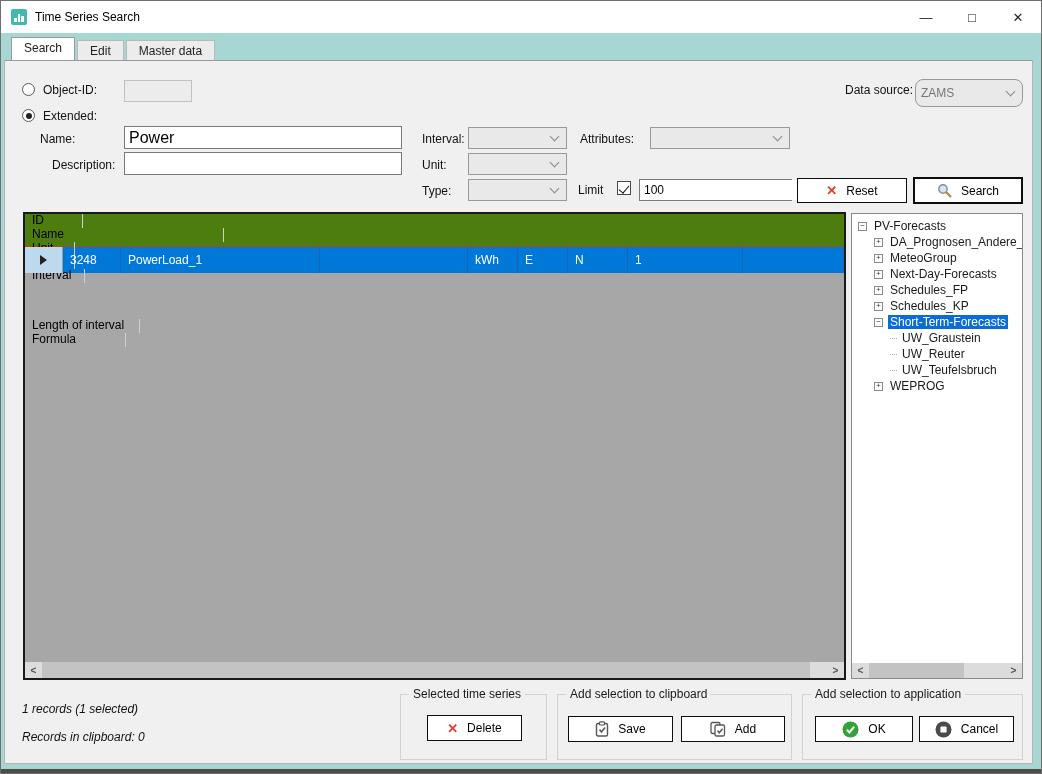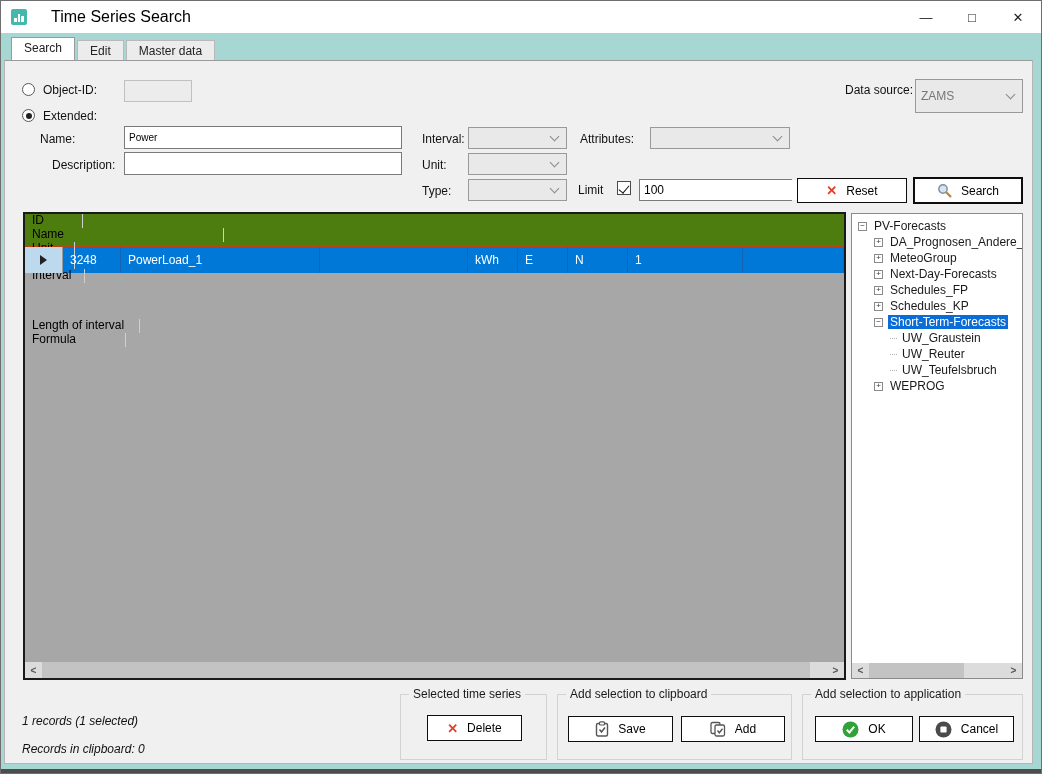"Time Series Search" .title-text { font-size: 16px -> 12px; margin-left: 24px -> 8px }
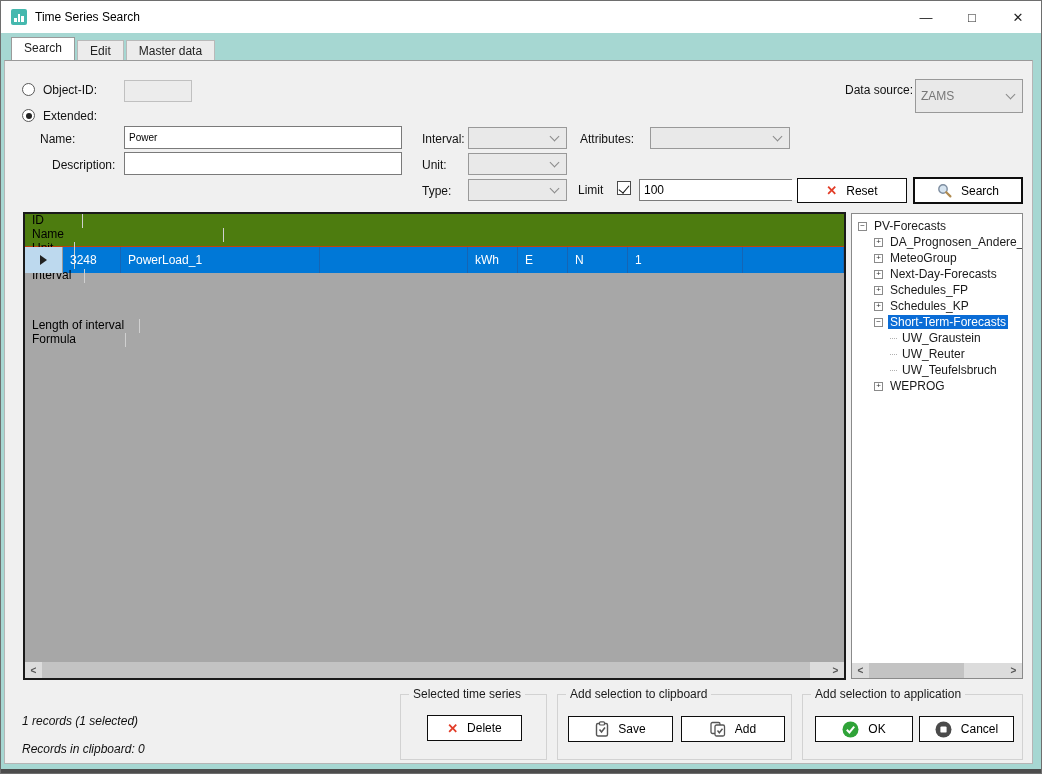"ZAMS" div.dd { border-radius: none -> 8px; height: 34px -> 28px }
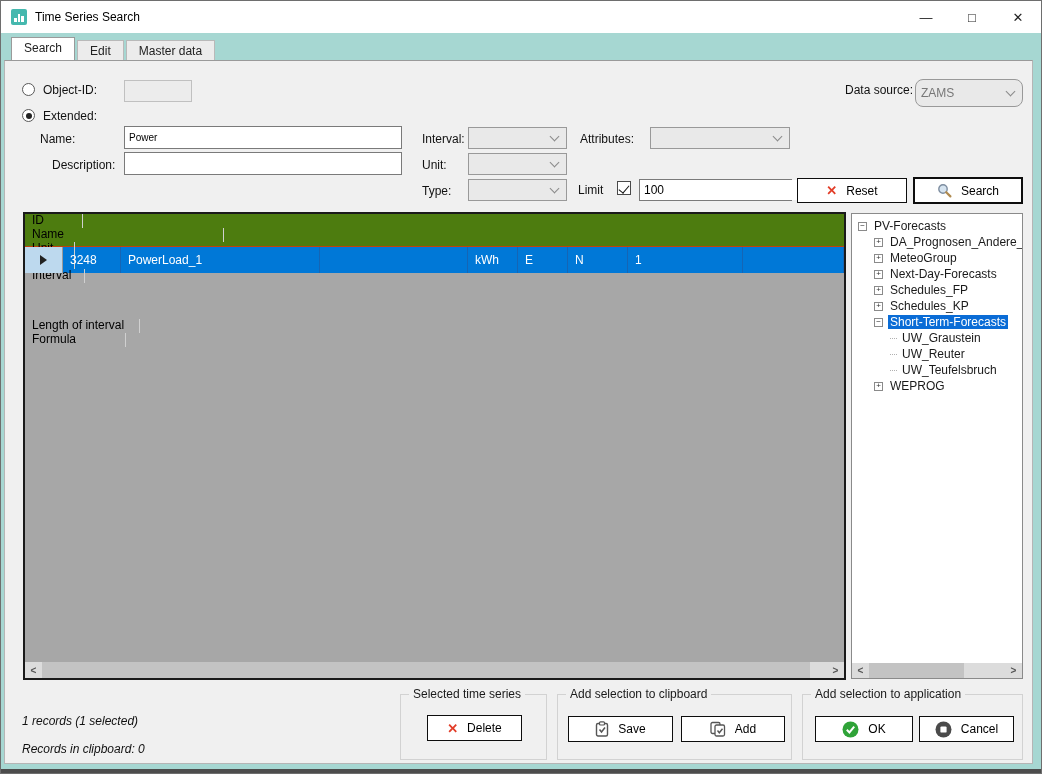"Power" .txt { font-size: 10px -> 16px }
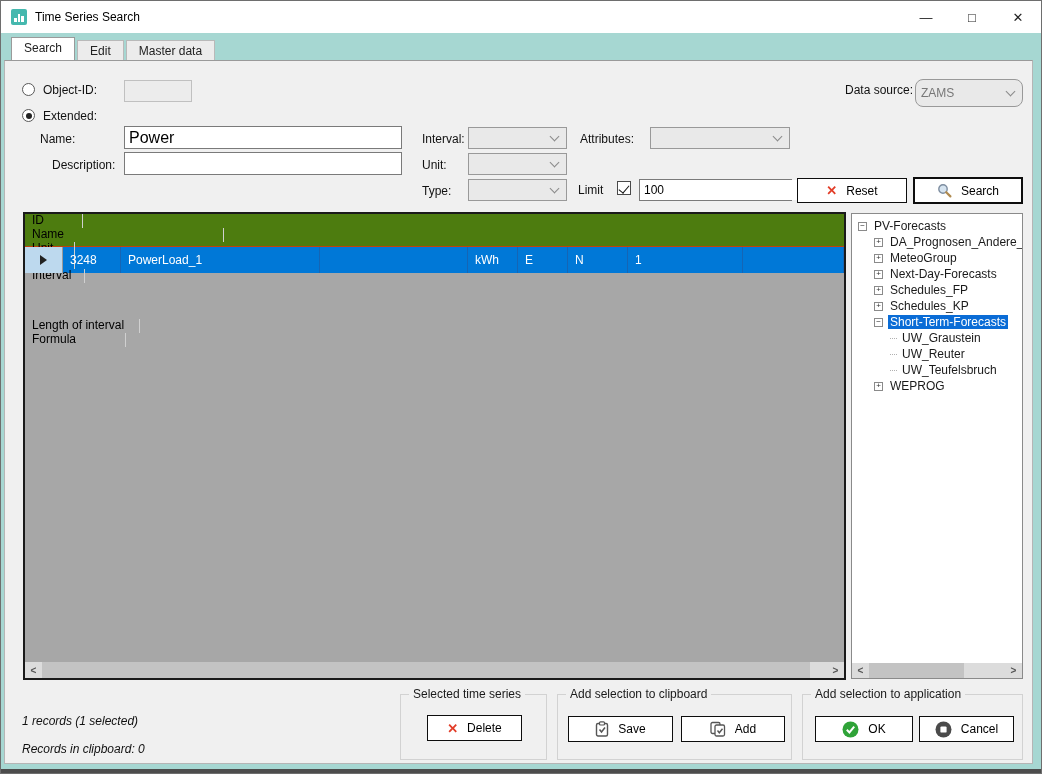"1 records (1 selected)" .status { margin-top: 12px -> none }
